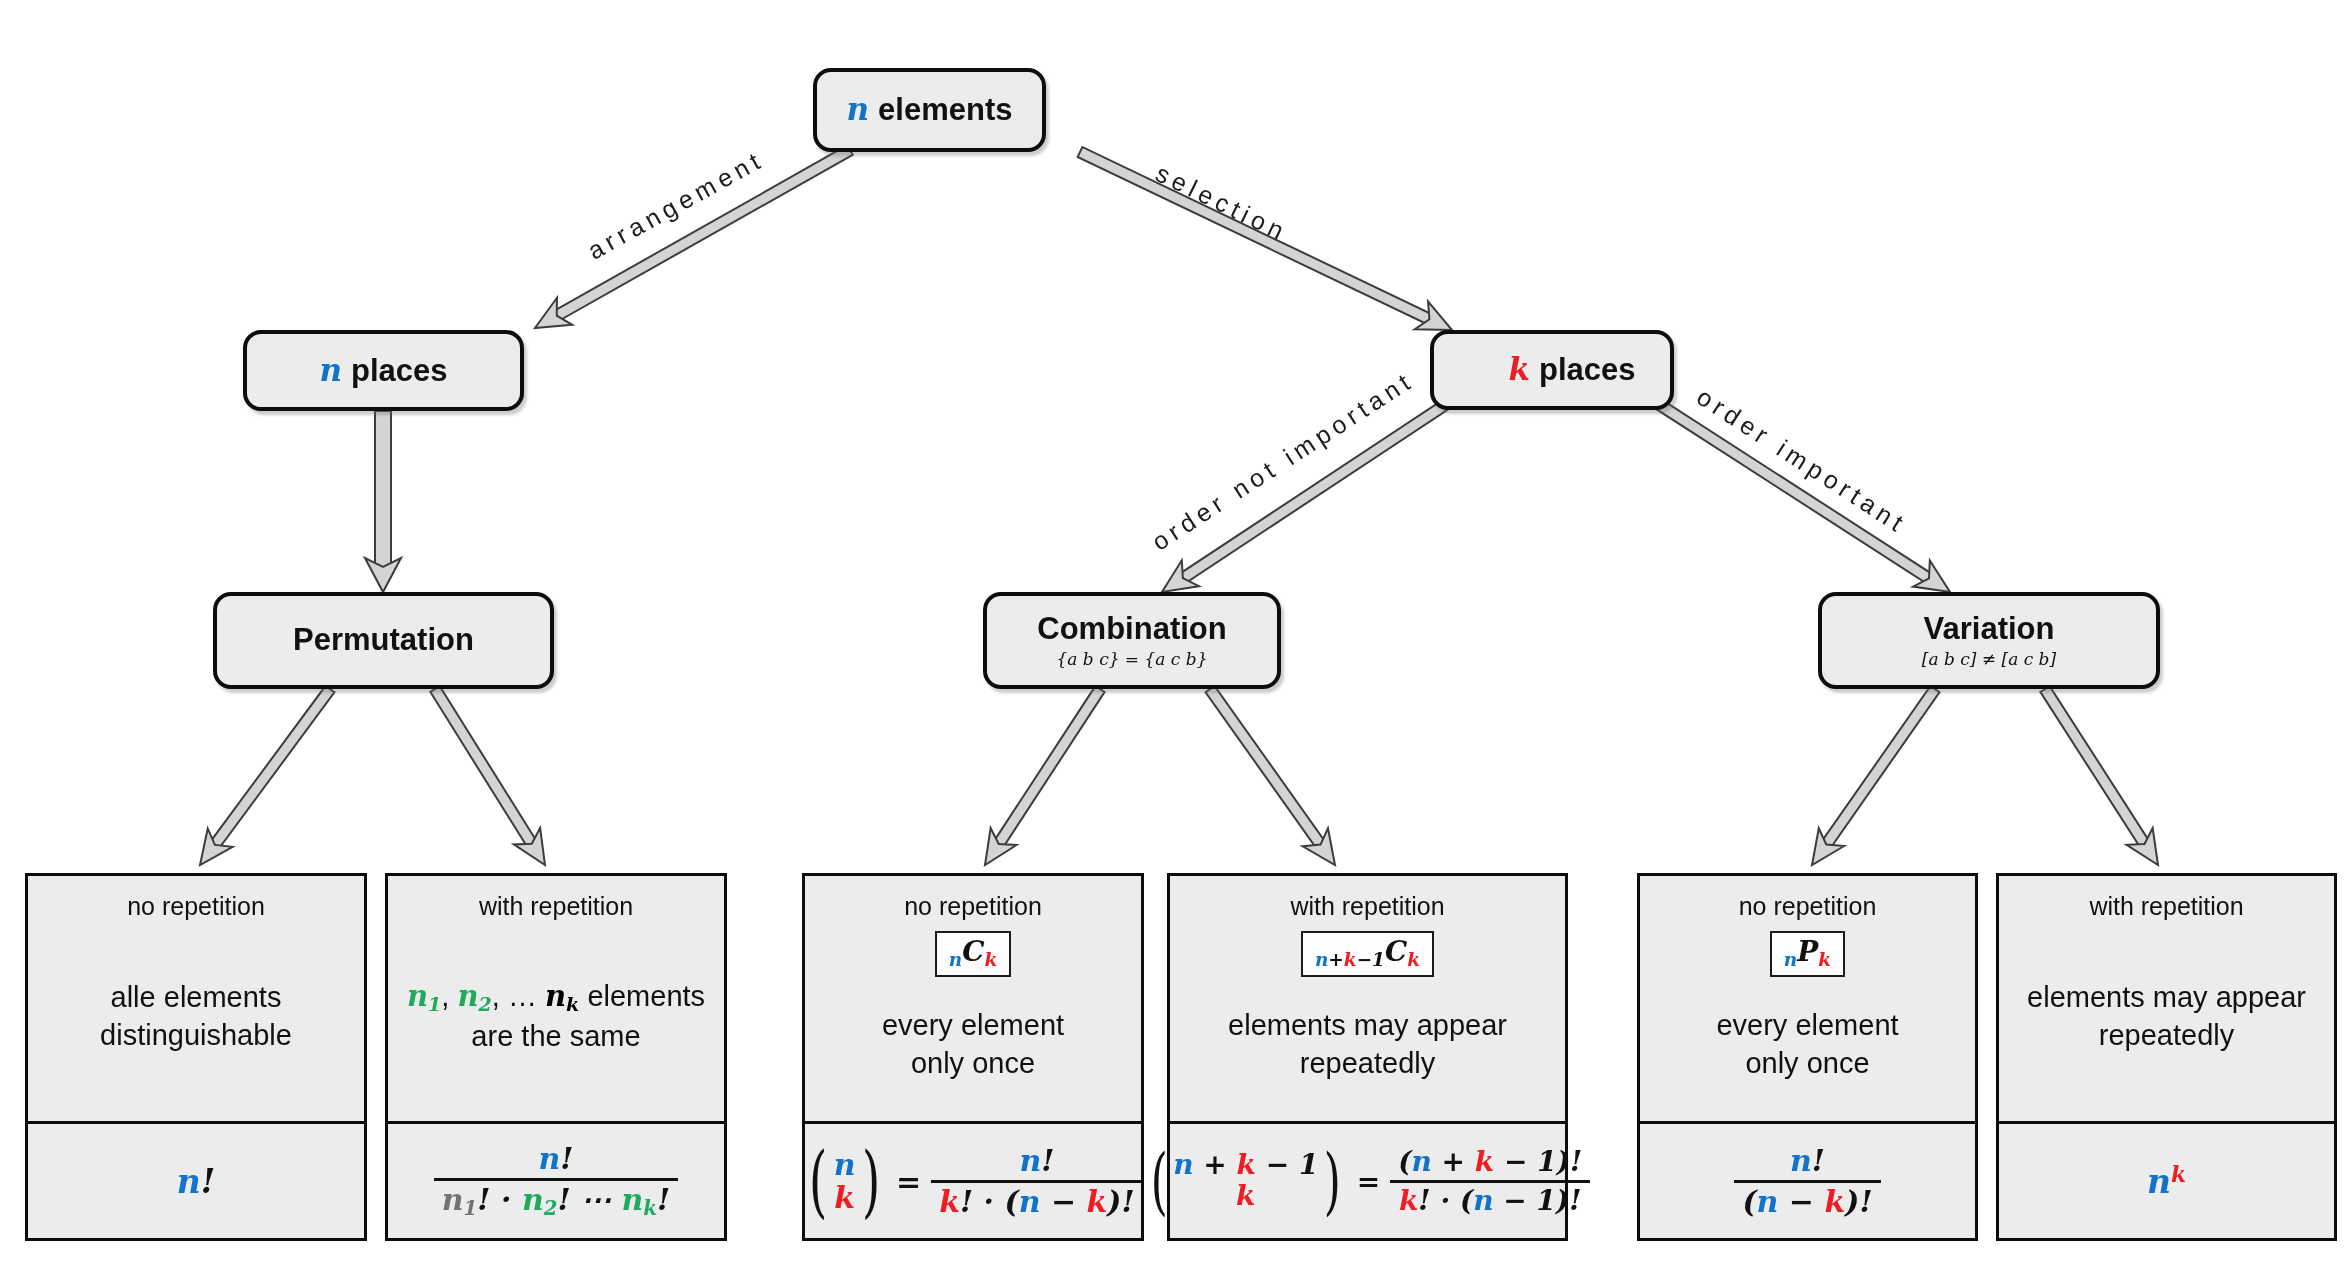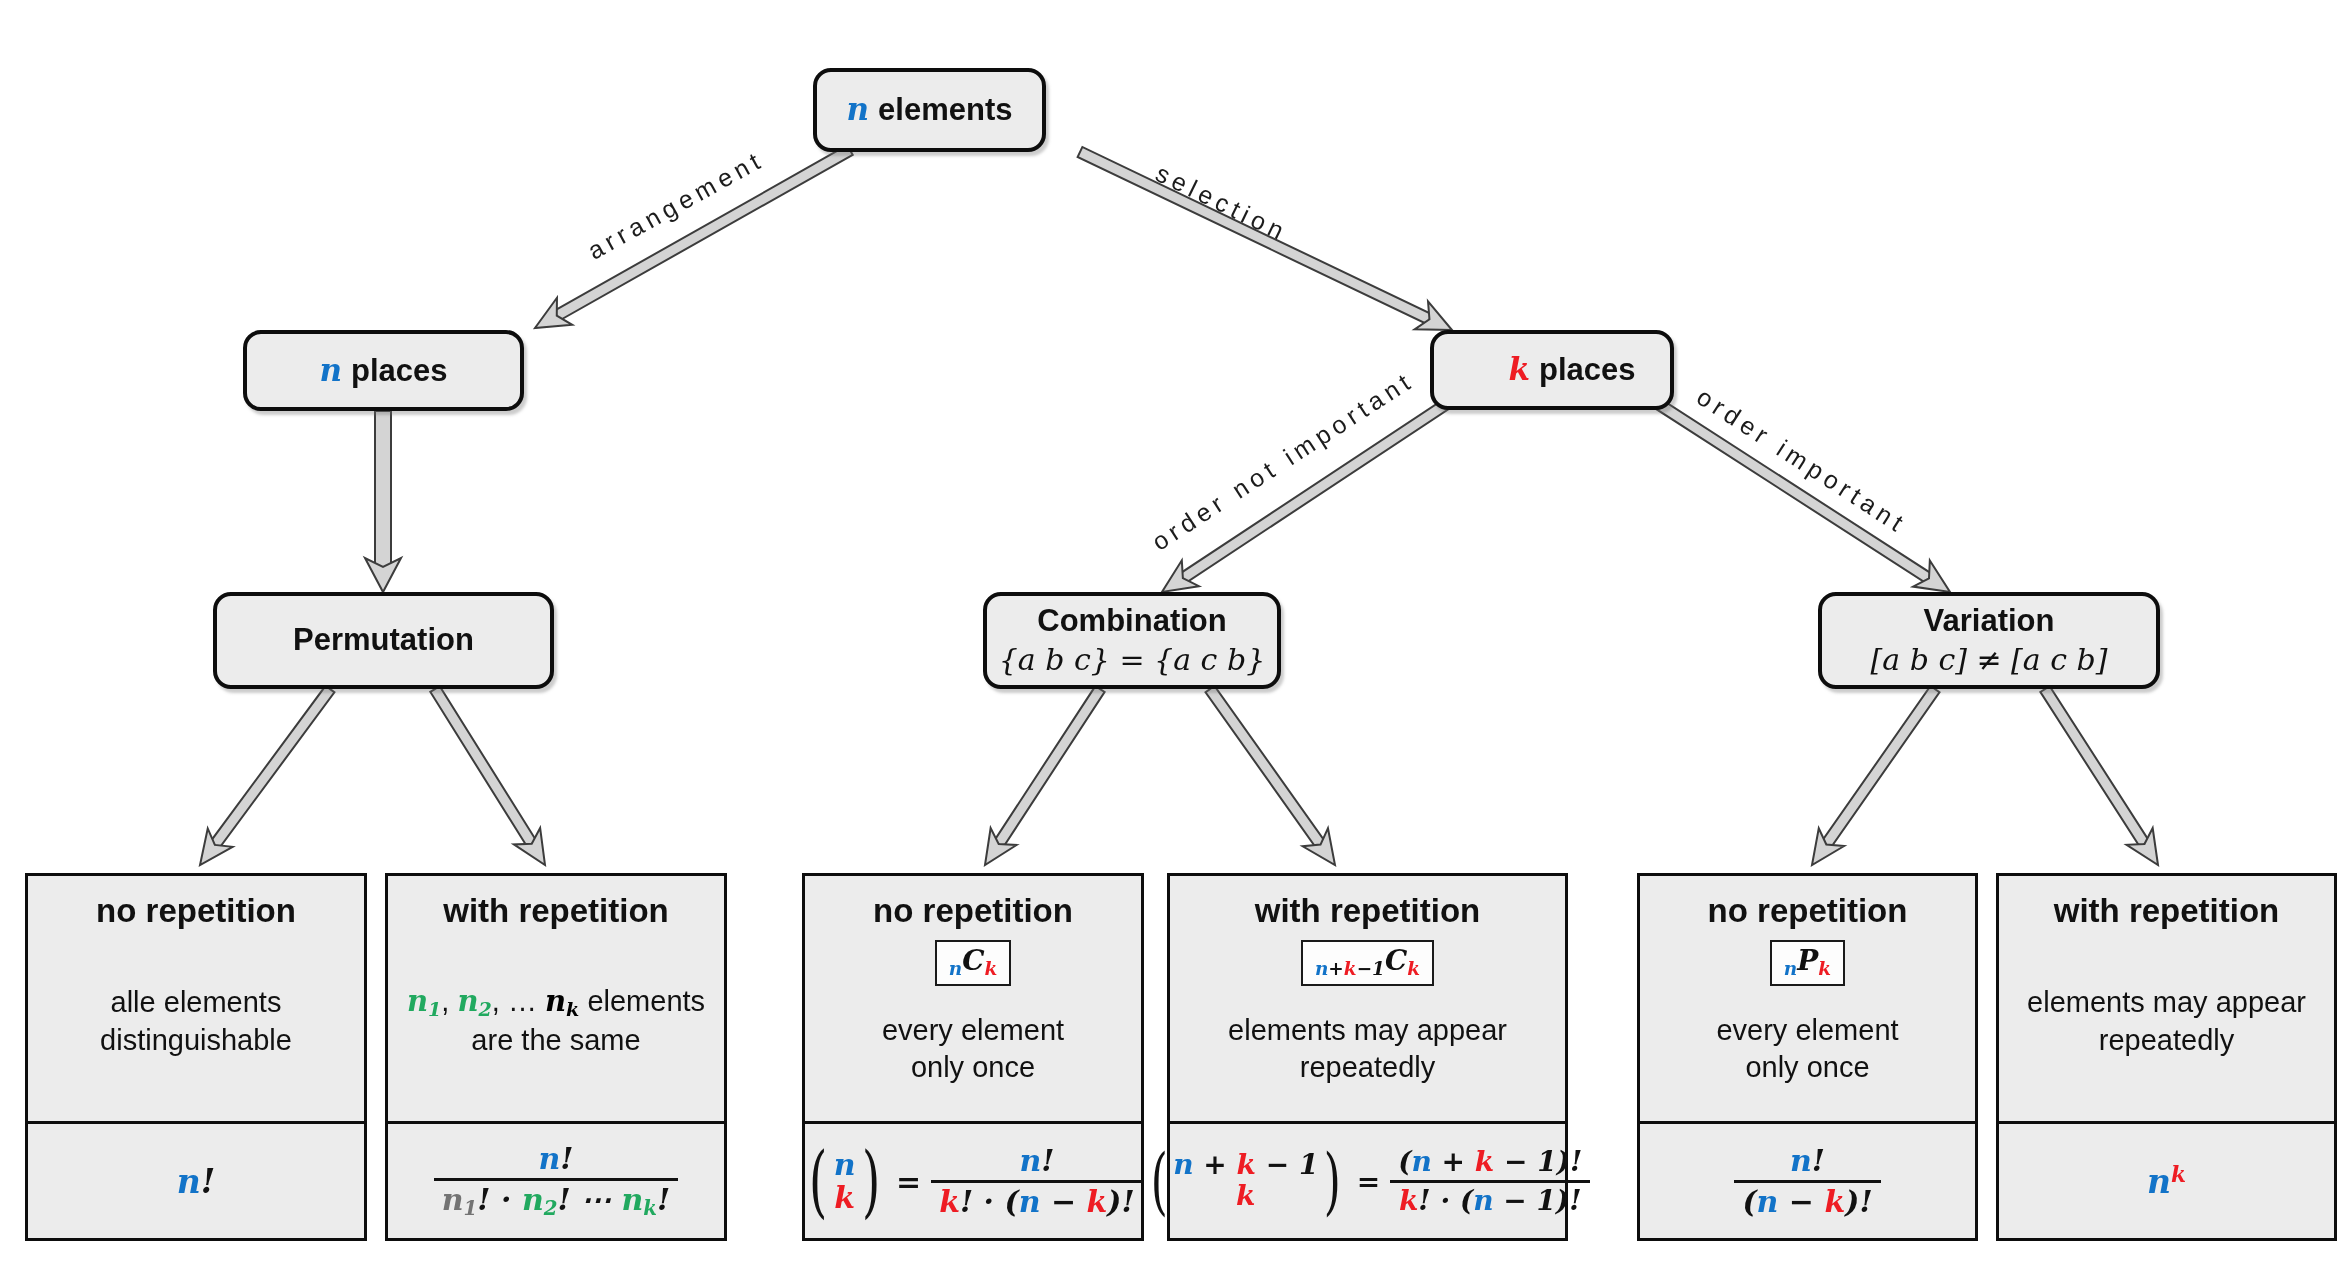"{a b c} = {a" .node .note { font-size: 30px -> 17px }
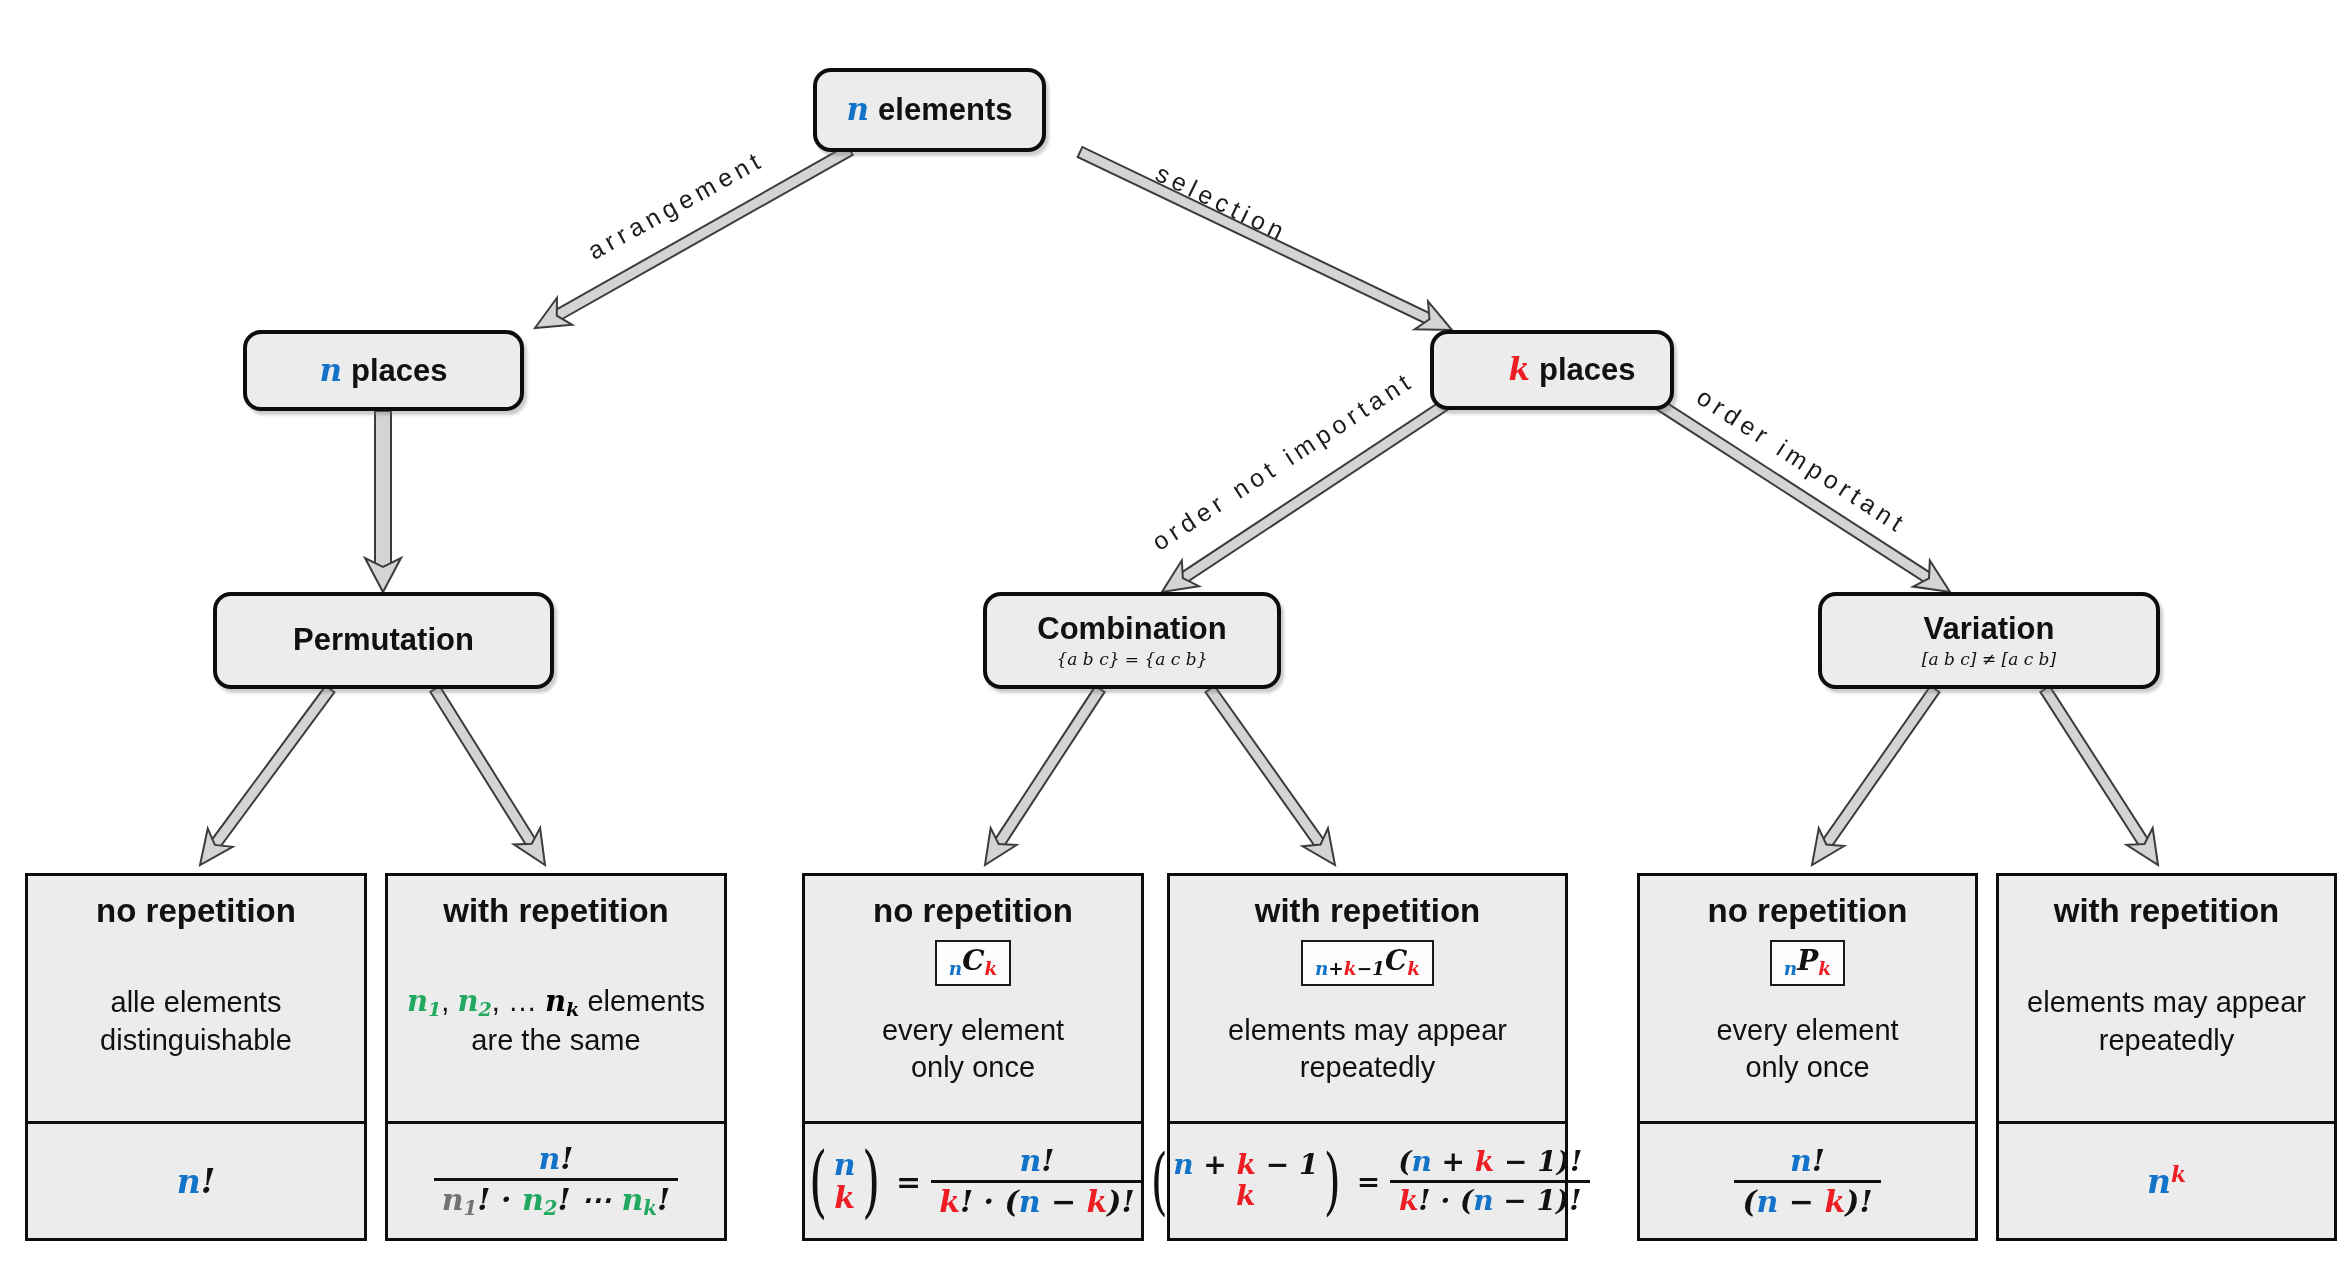"no repetition" .leaf .header { font-size: 33px -> 25px; font-weight: bold -> normal }
